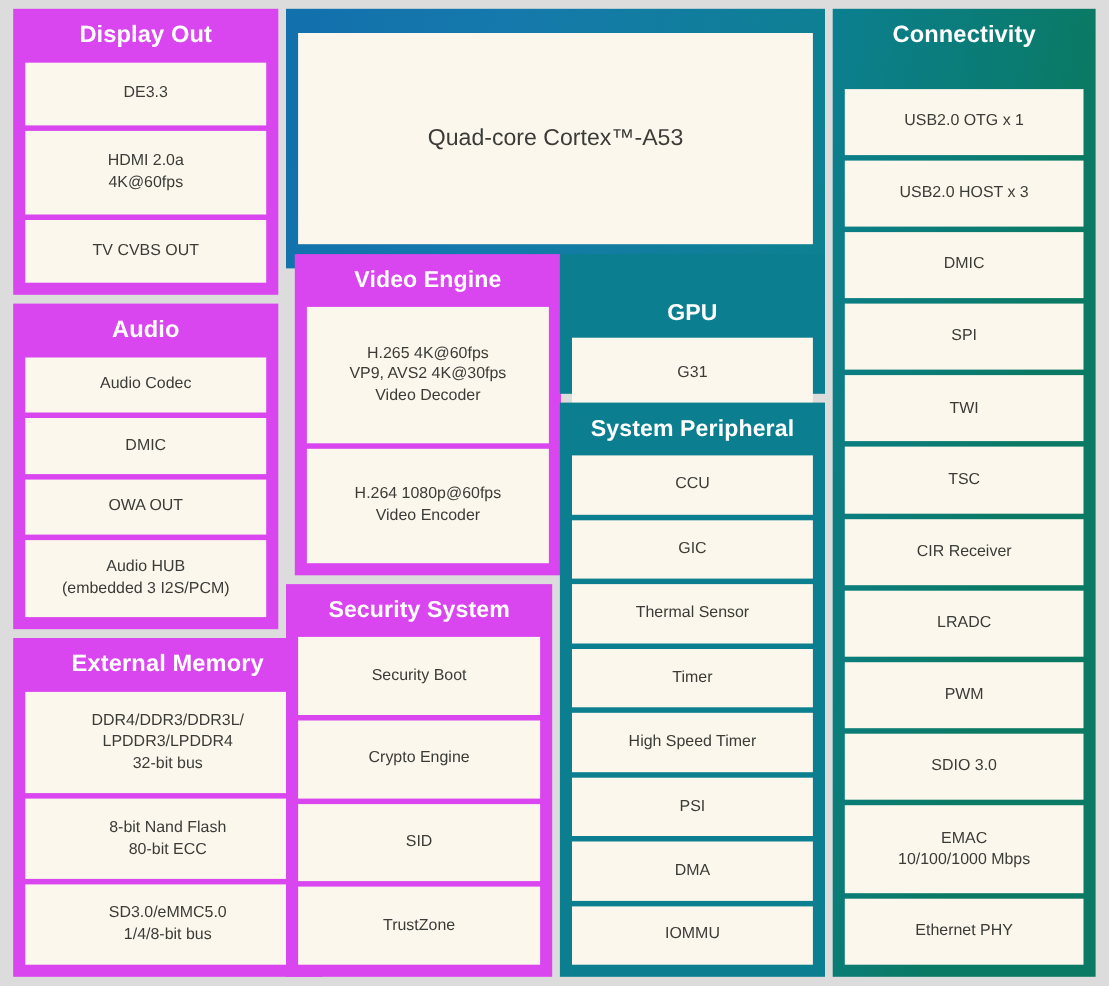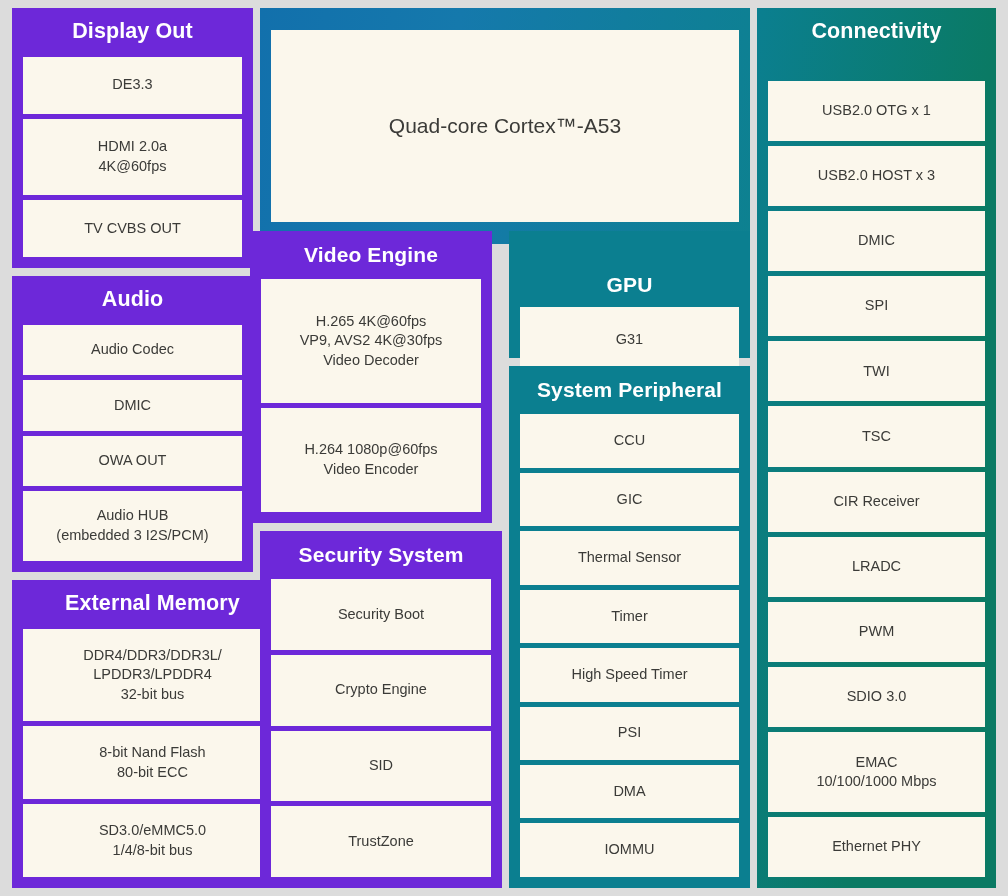"Display Out" .block.blue { background: #6d28d9 -> #d946ef }
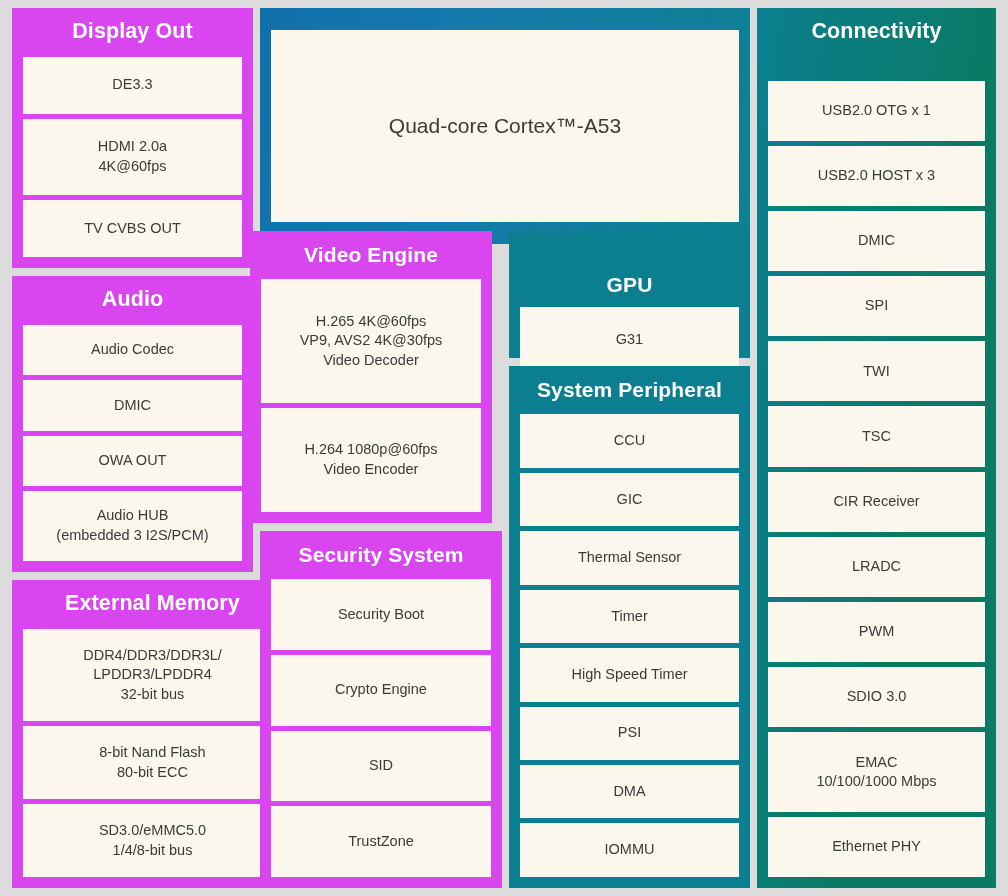"Video Engine" #video-engine { left: 250px -> 268px }
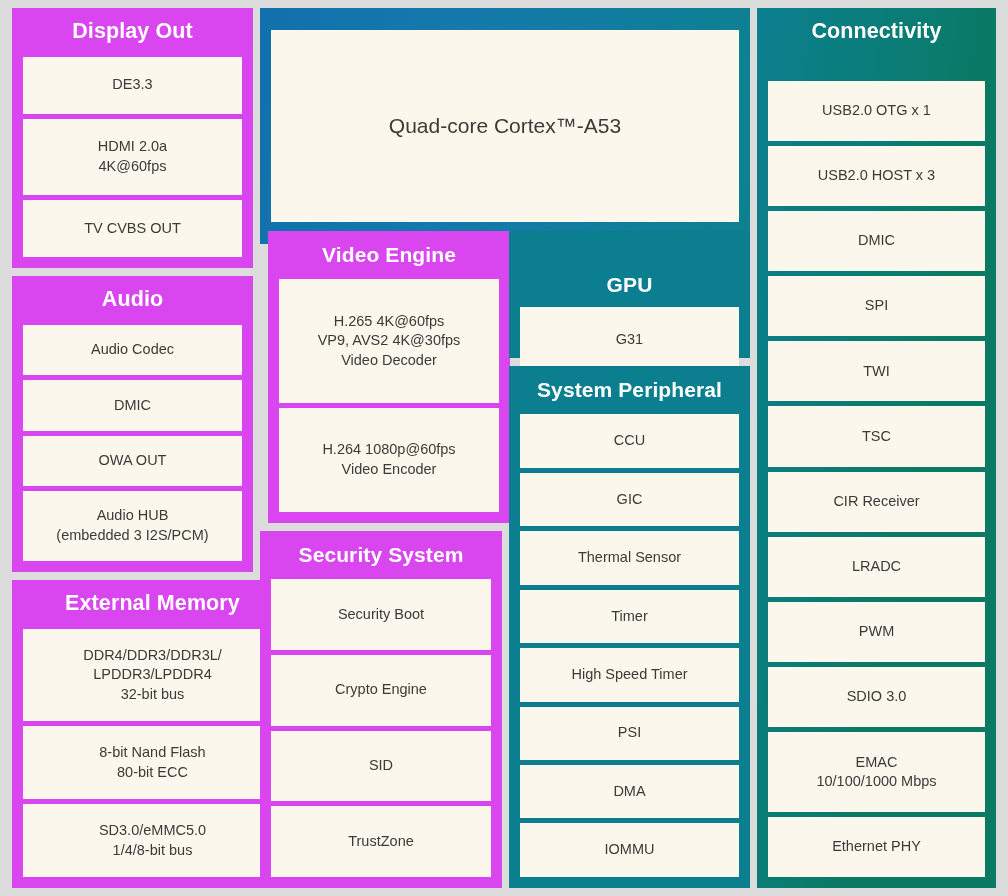"CCU" #system-peripheral .cells { justify-content: none -> flex-end }
